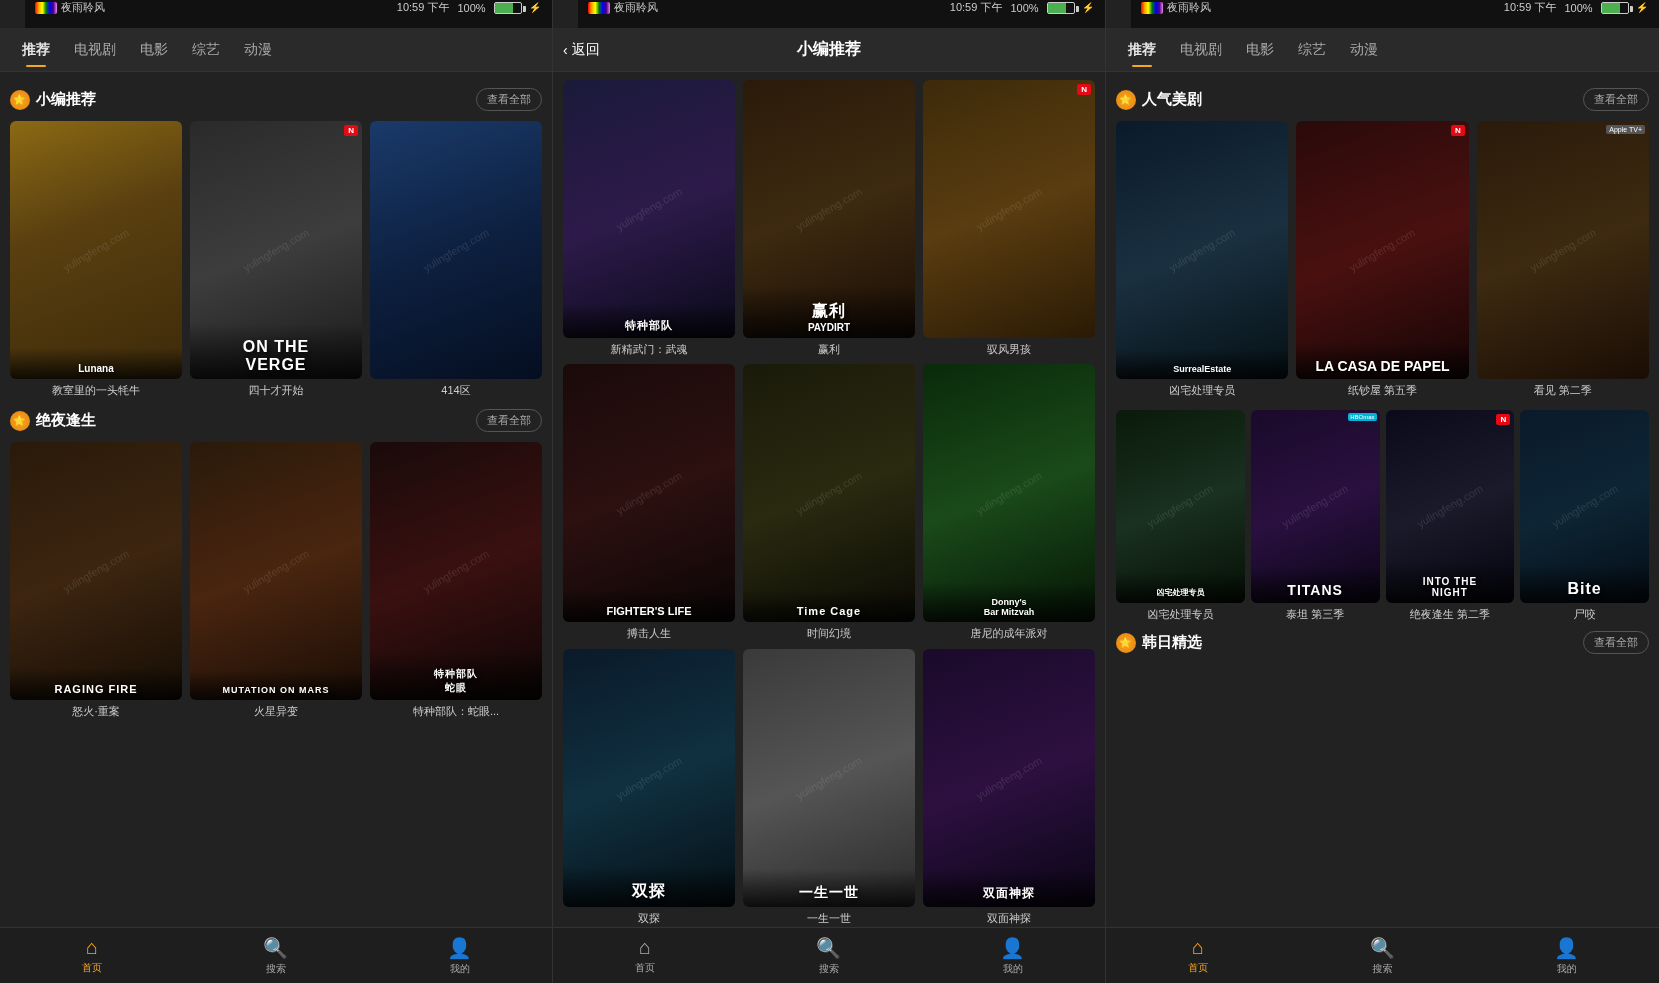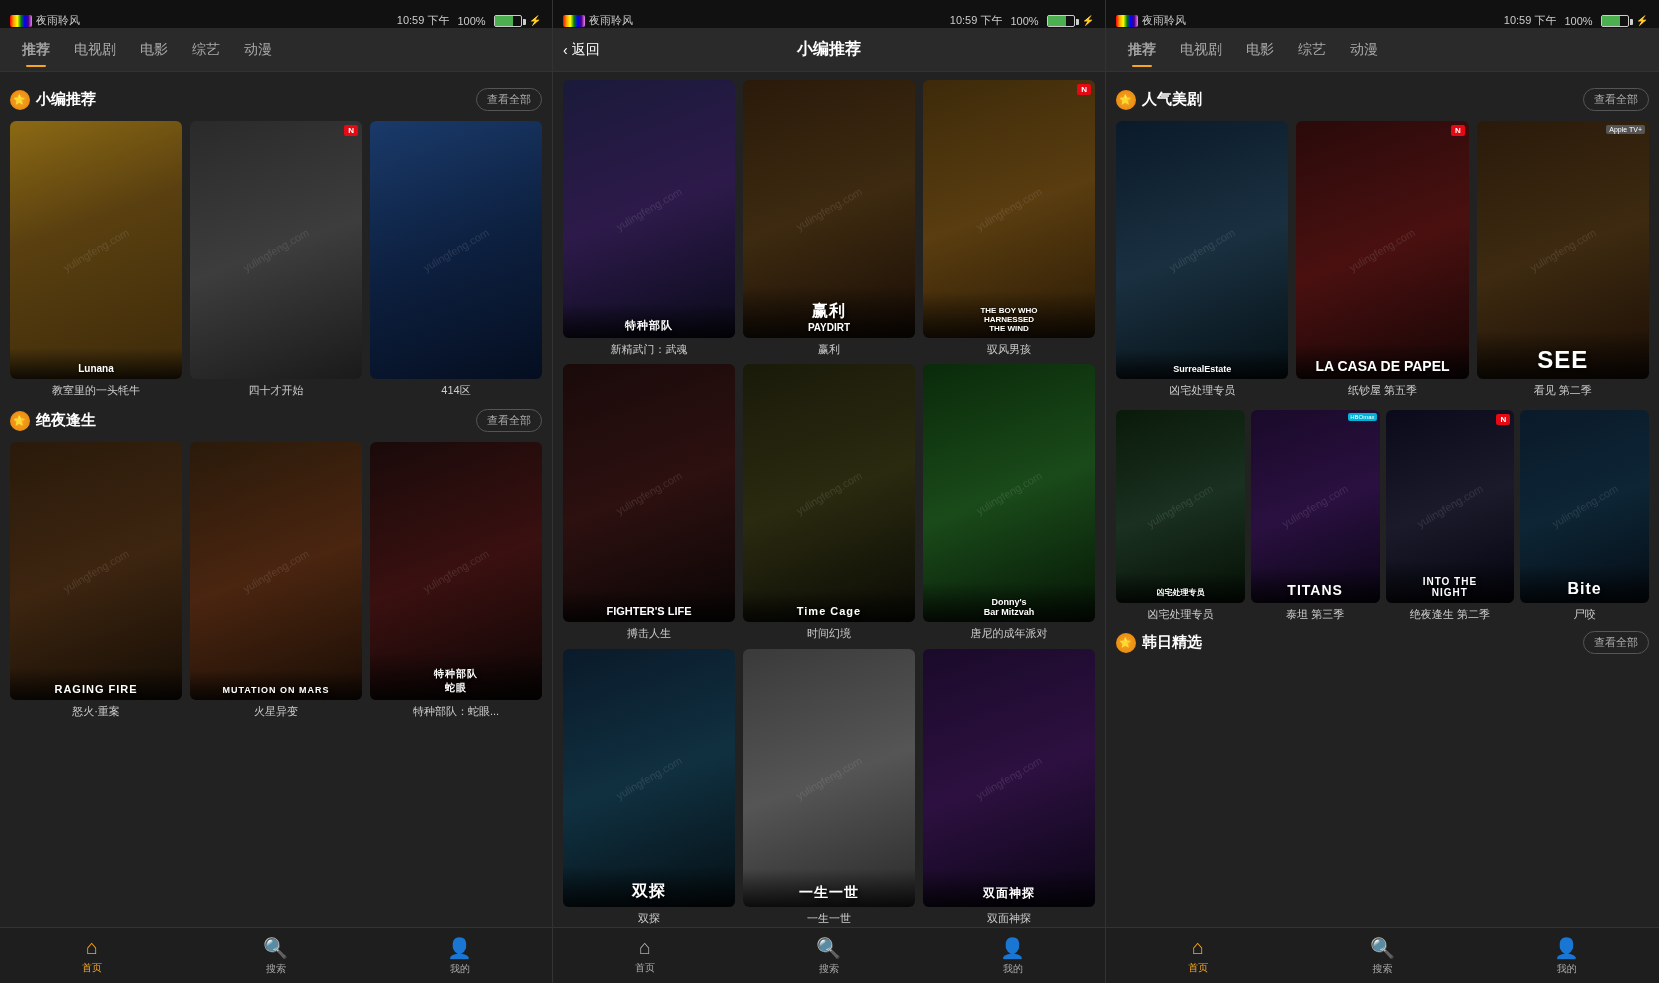"夜雨聆风" .status-bar { align-items: flex-end -> flex-start; margin-left: none -> 25px }
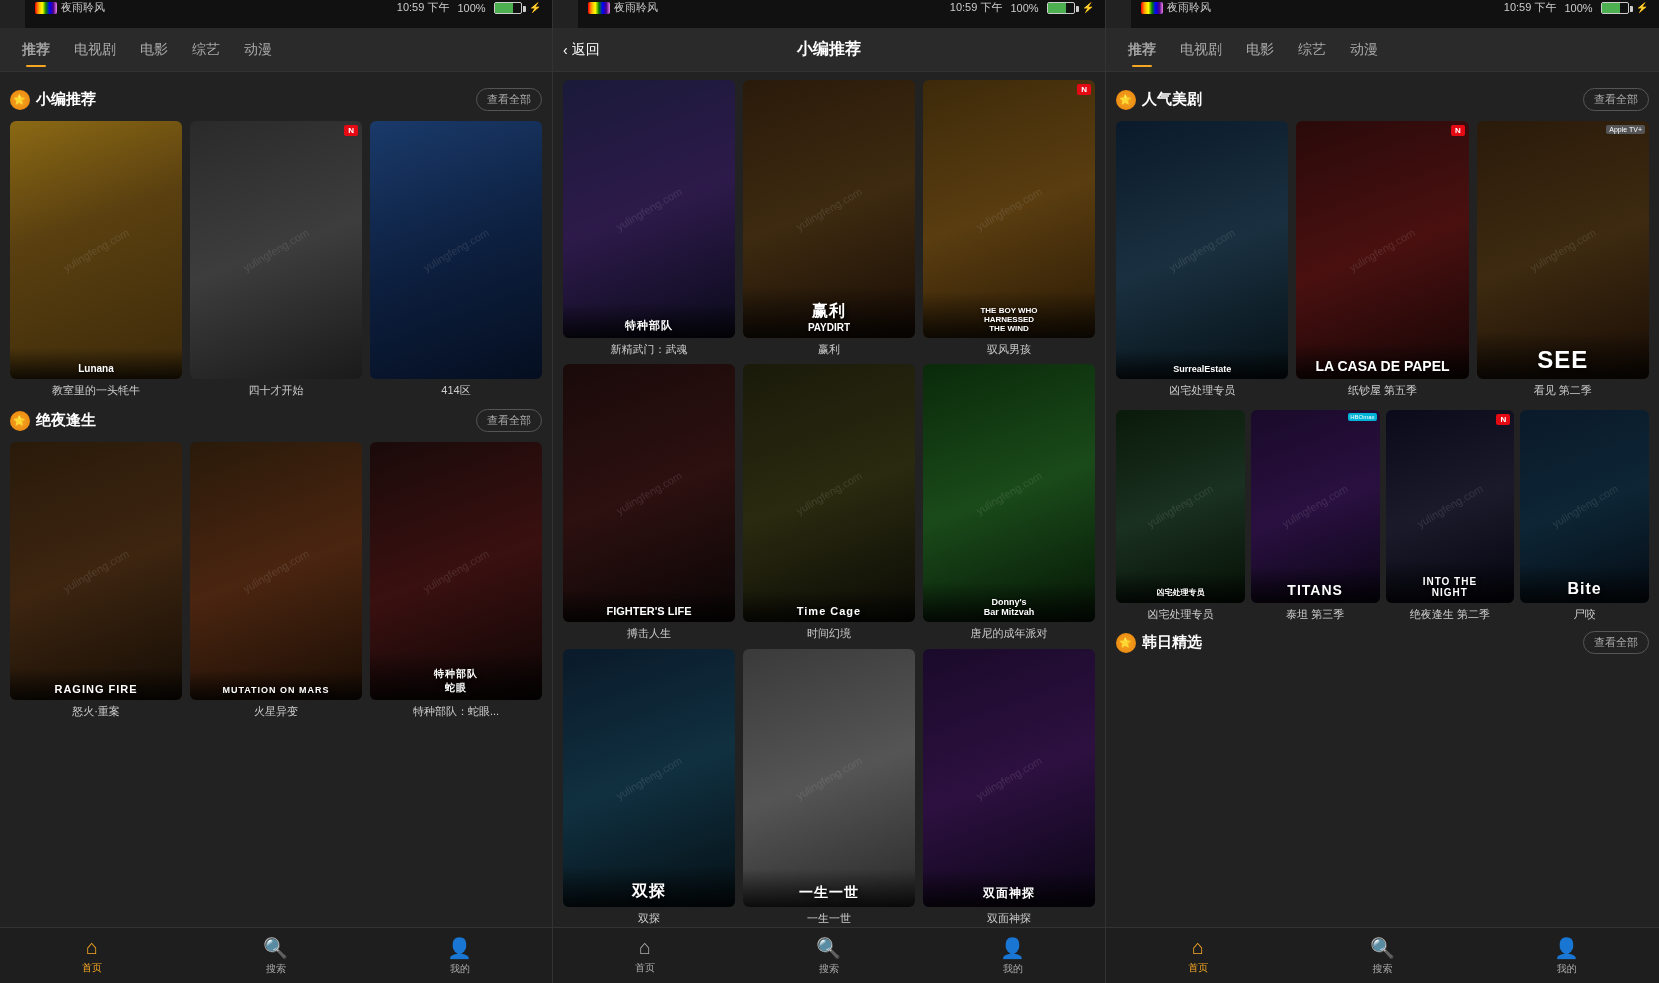"推荐" .nav-tab.active { color: #a3a3a3 -> #e5e5e5 }
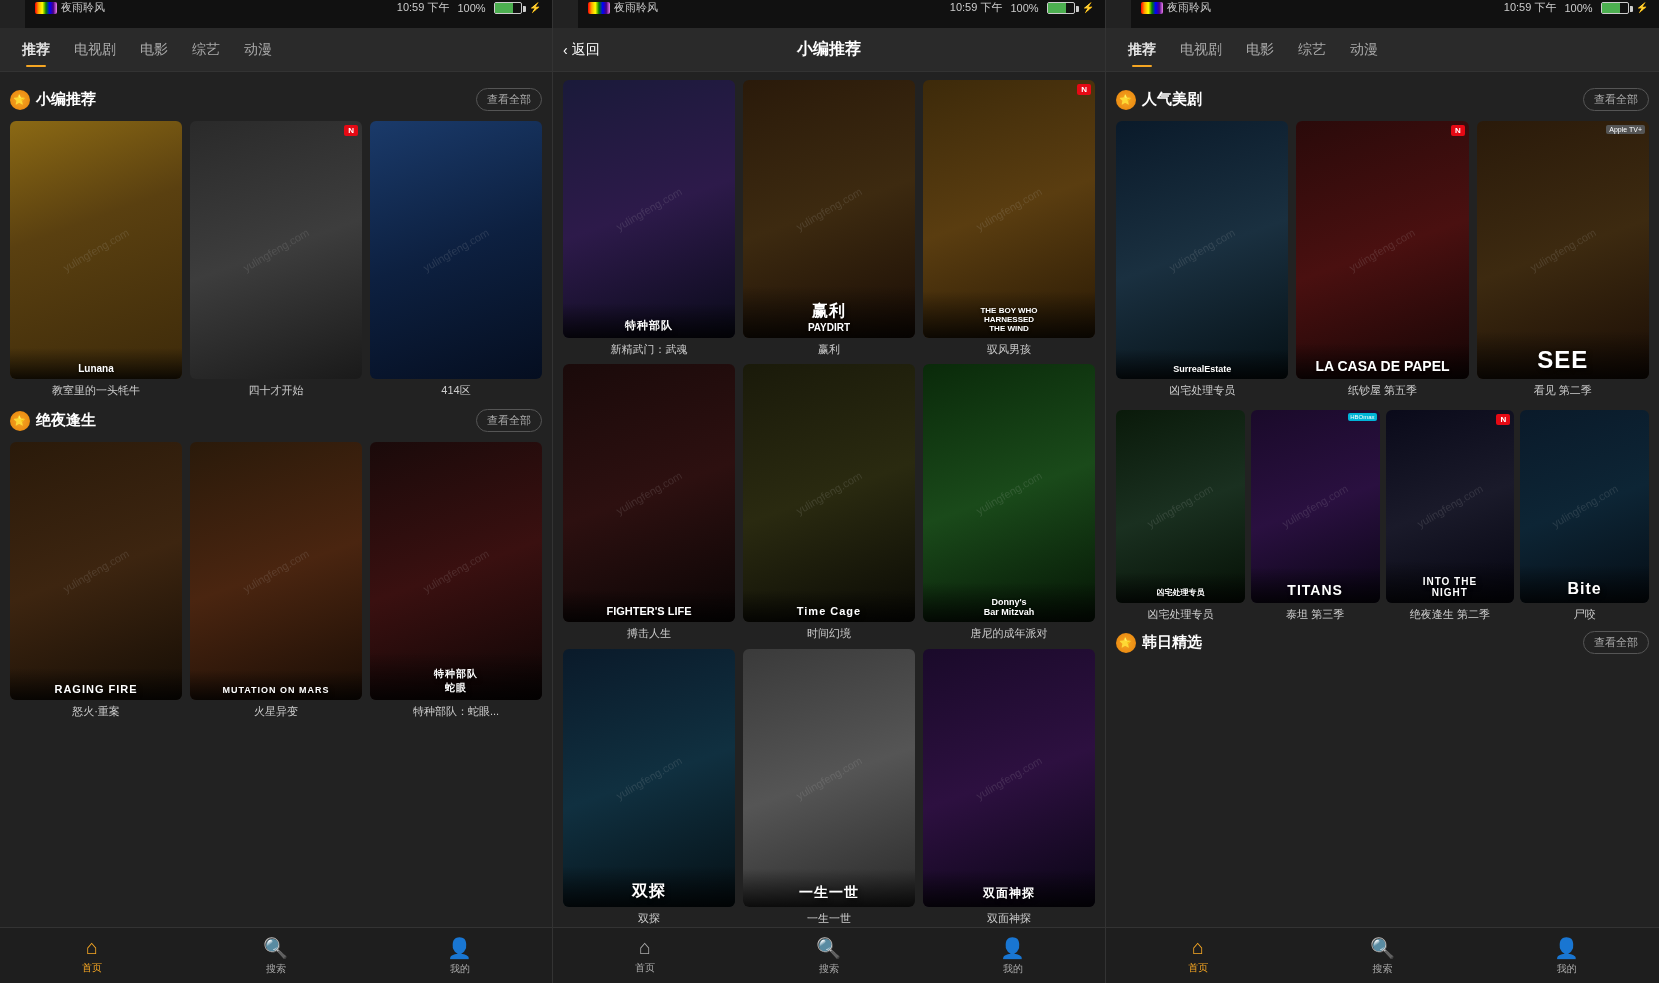"THE BOY WHO" div.poster-text { html: <div> <div>THE BOY WHO<br>HARNESSED<br>THE WIND</div> </div> -> none }
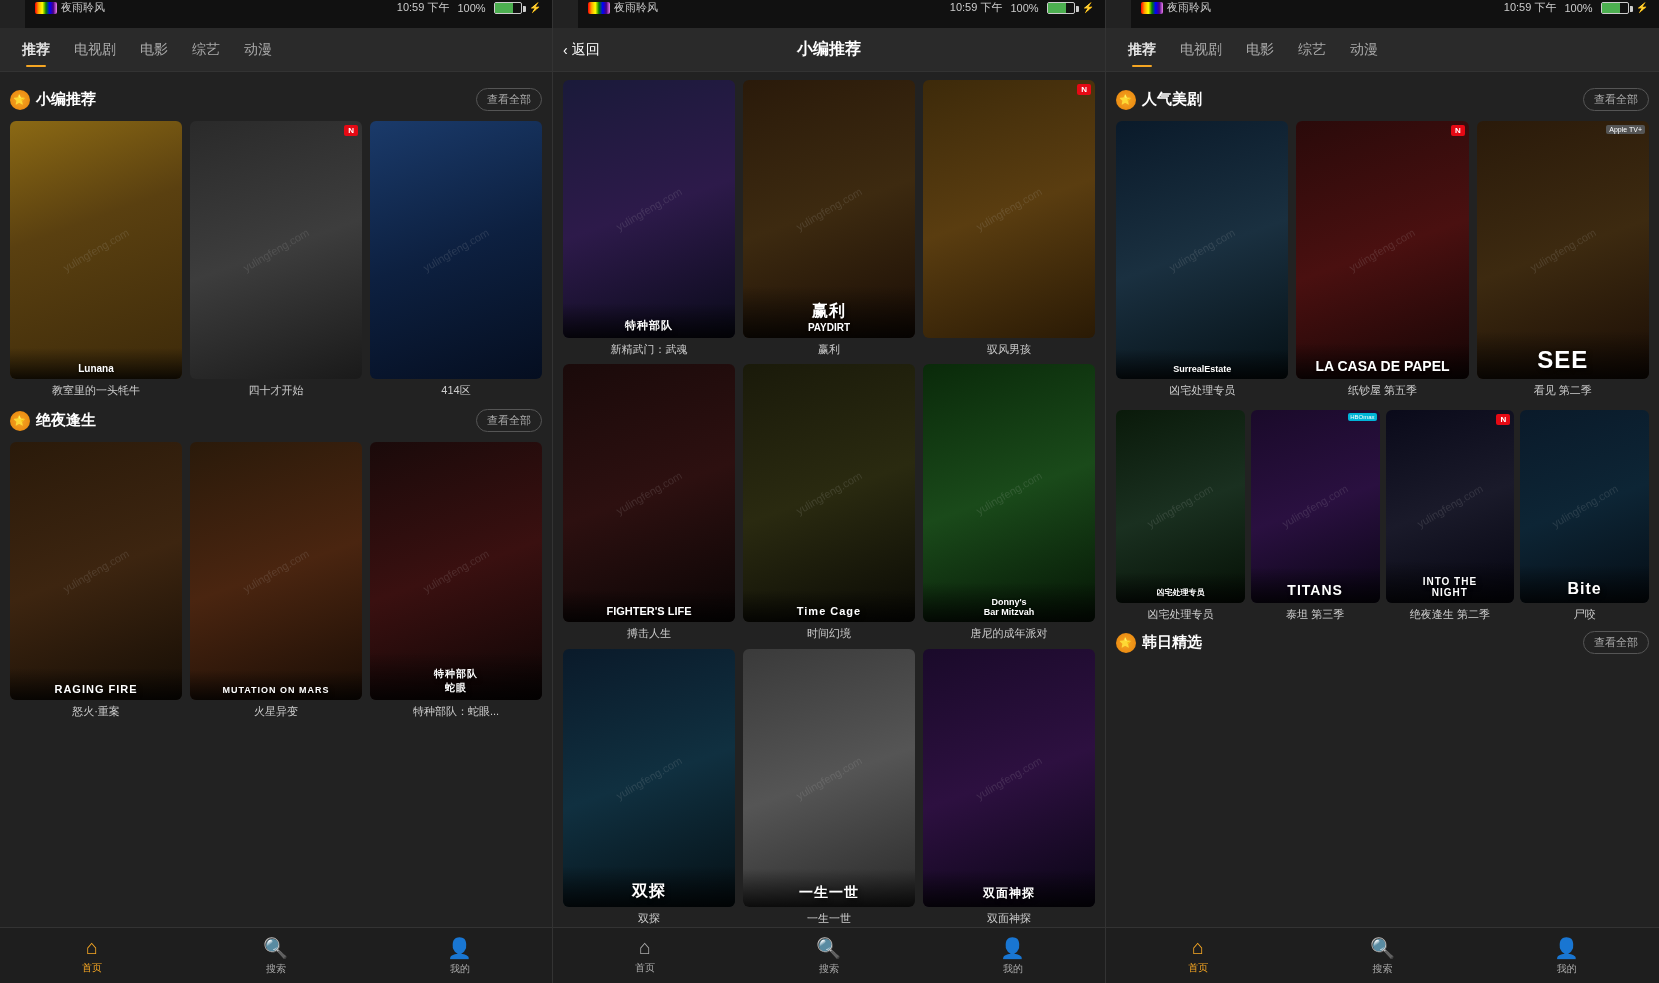"ON THE" div.poster-text { html: none -> <div> <div>ON THE<br>VERGE</div> </div> }
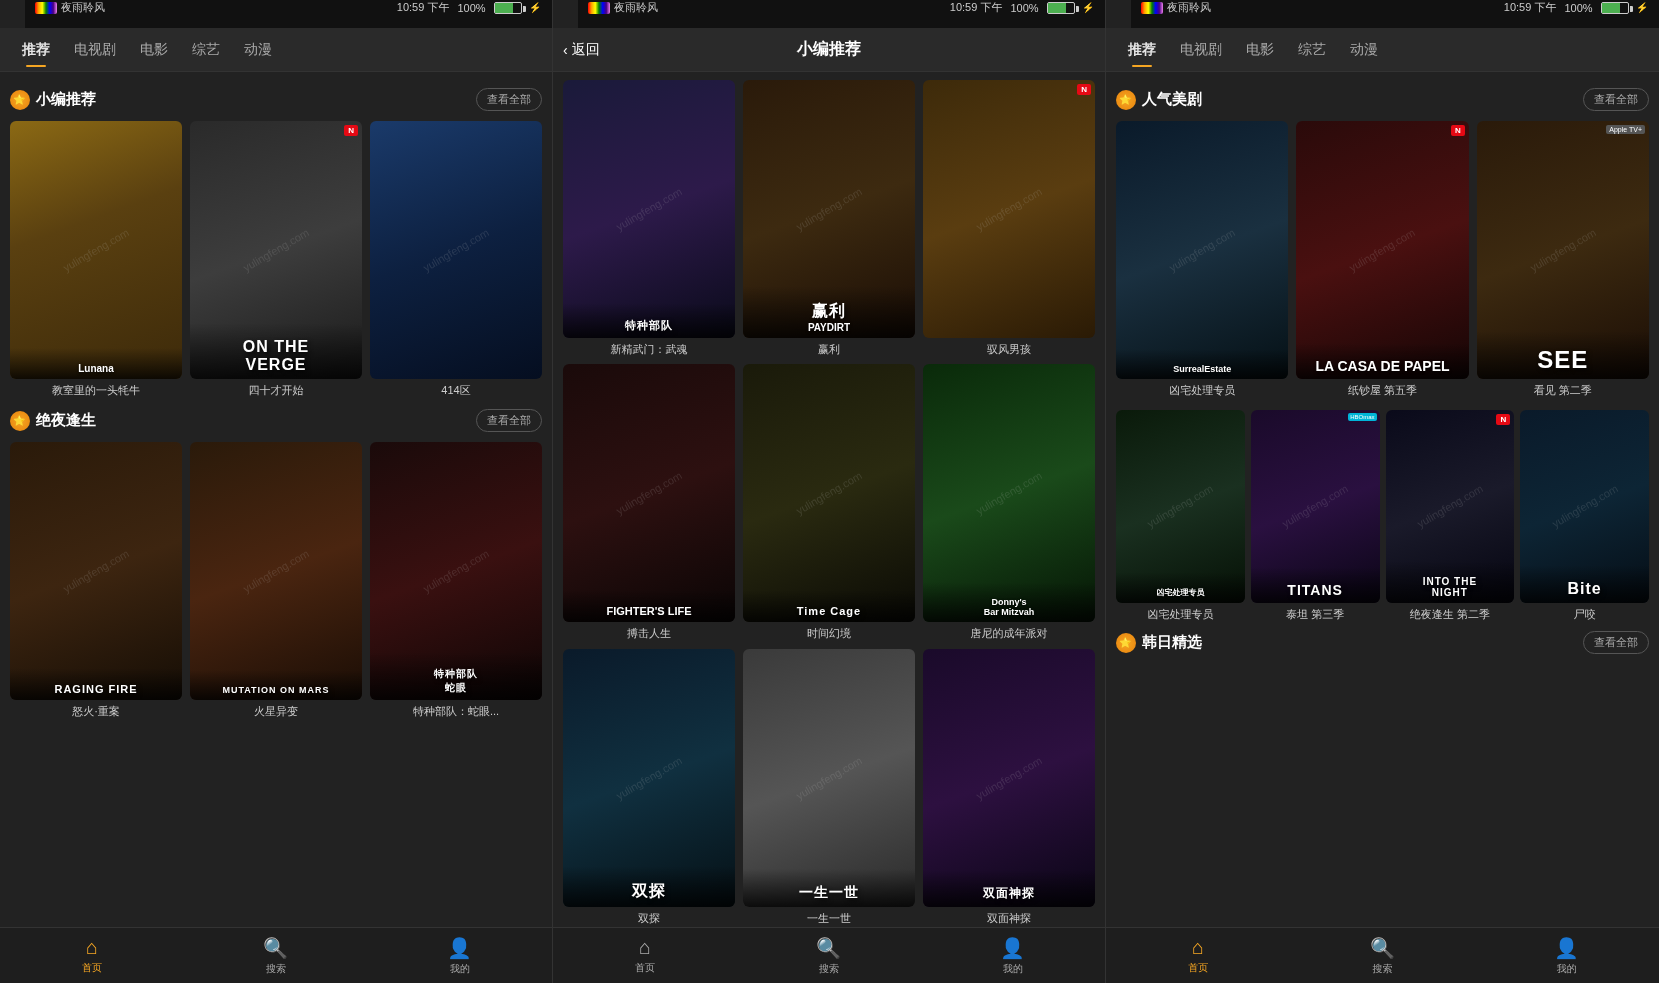"SEE" div.poster-text { html: <div> <div>SEE</div> </div> -> none }
